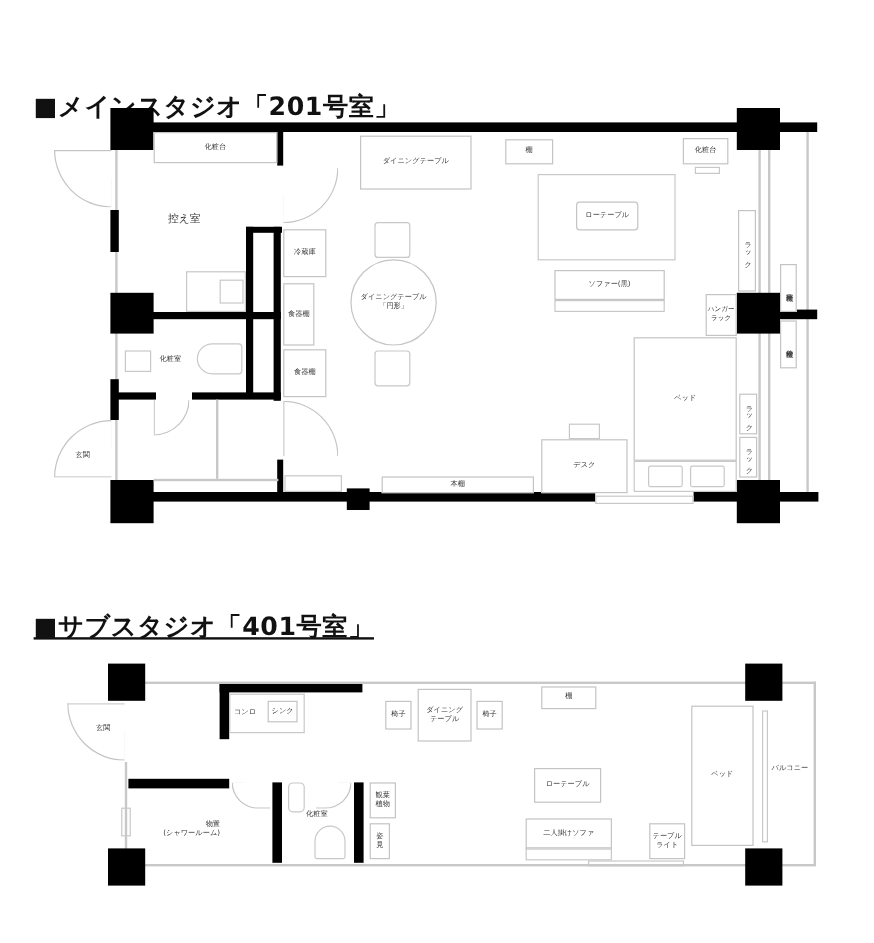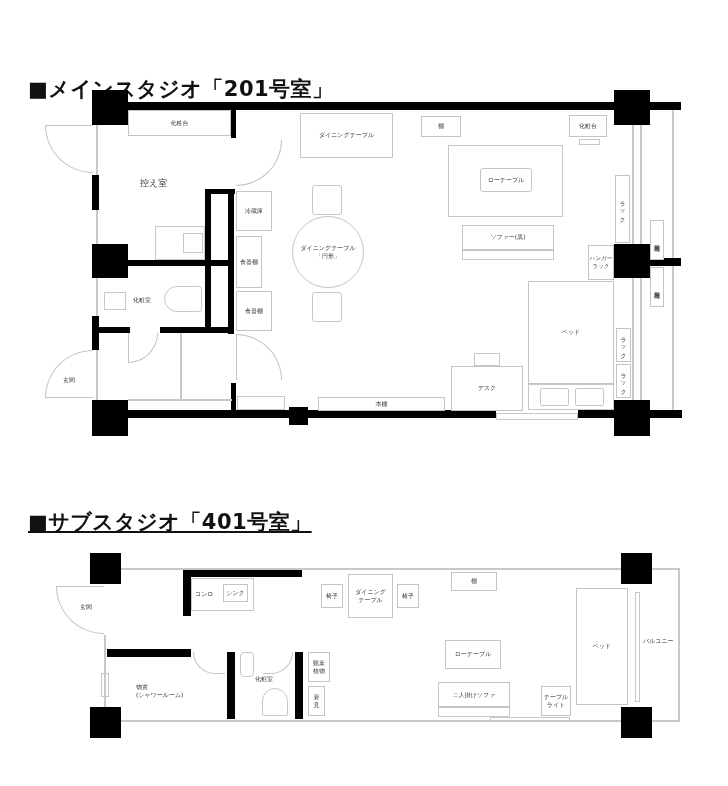"控え室" .lbl { text-align: left -> right }
